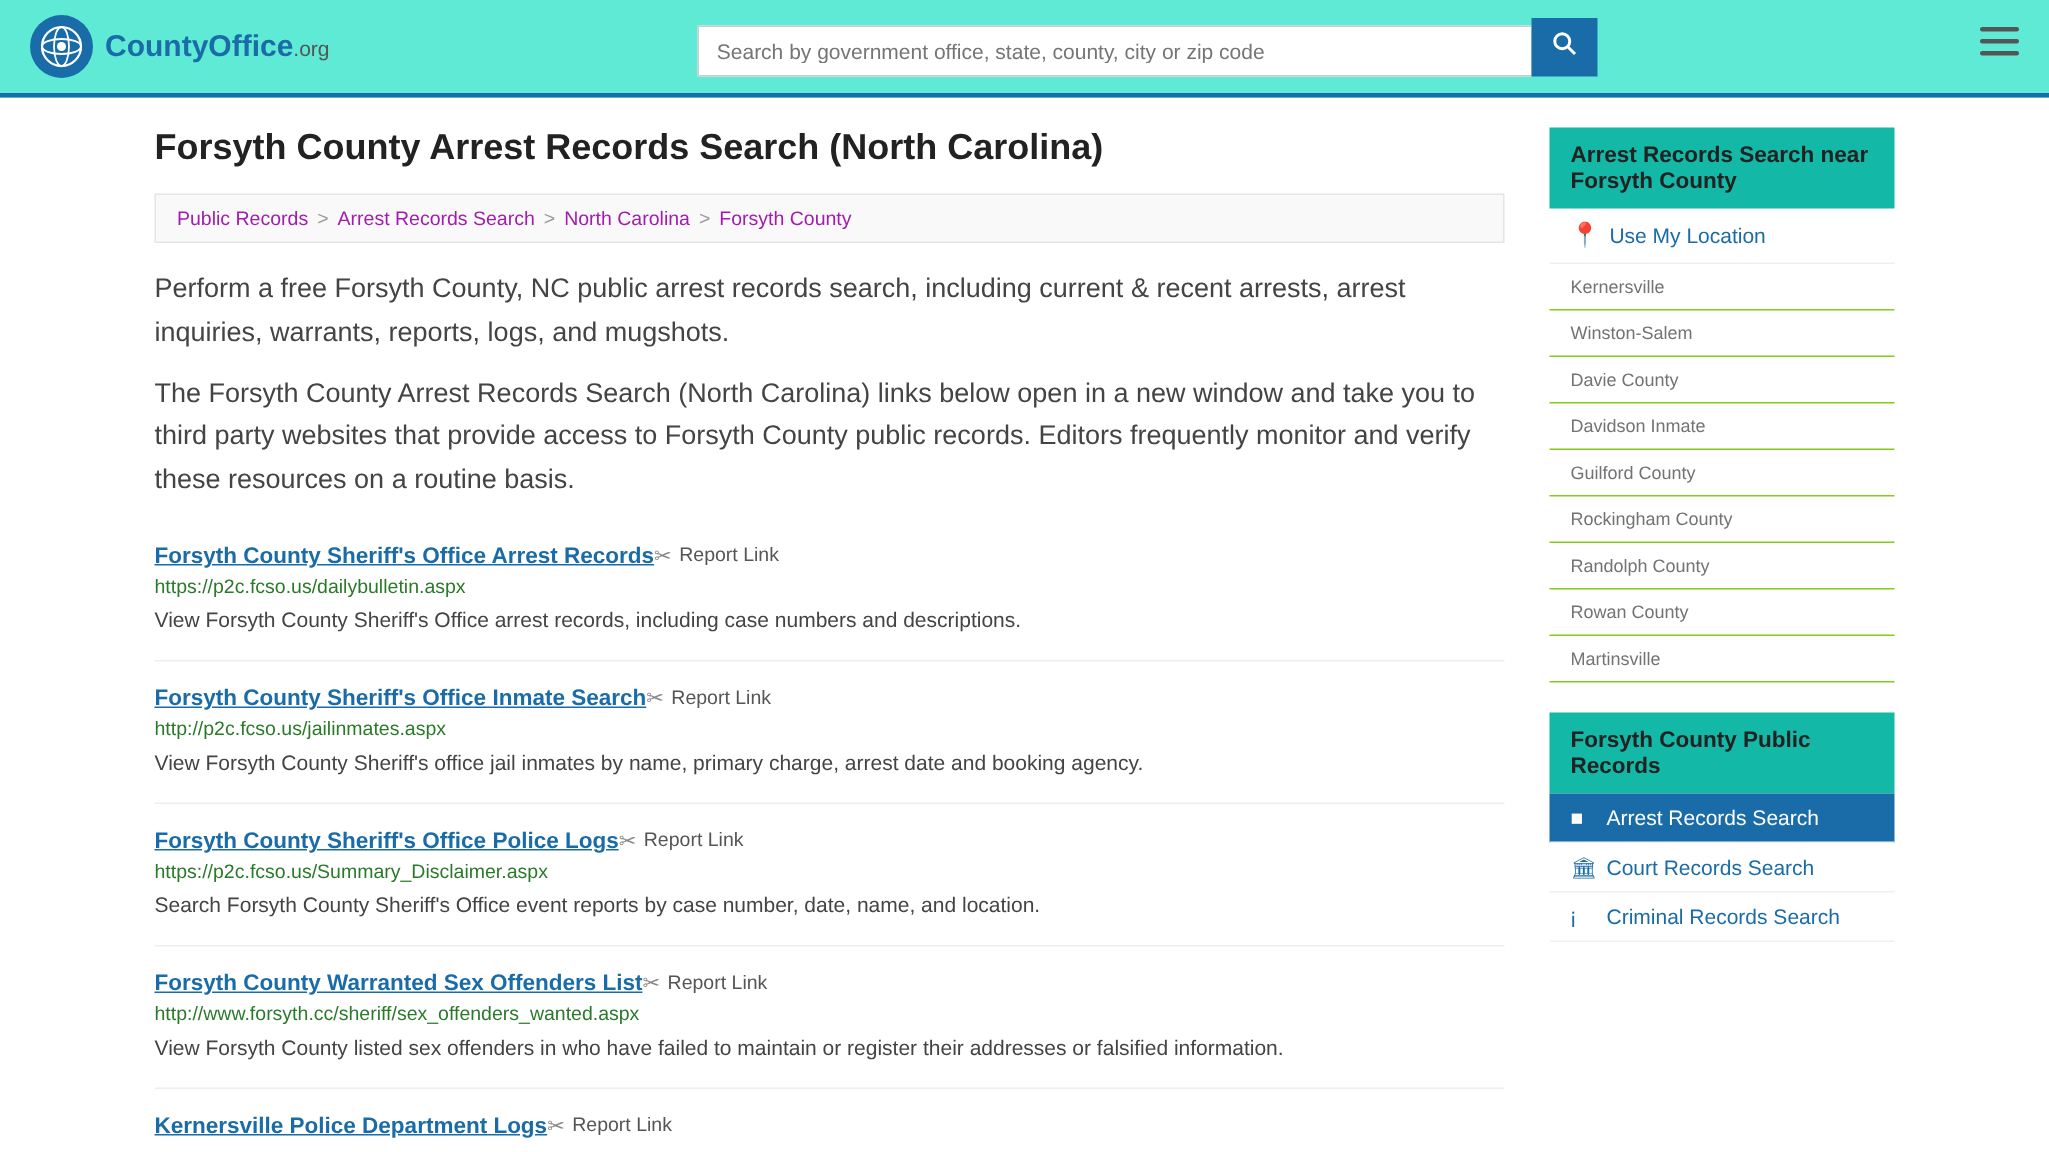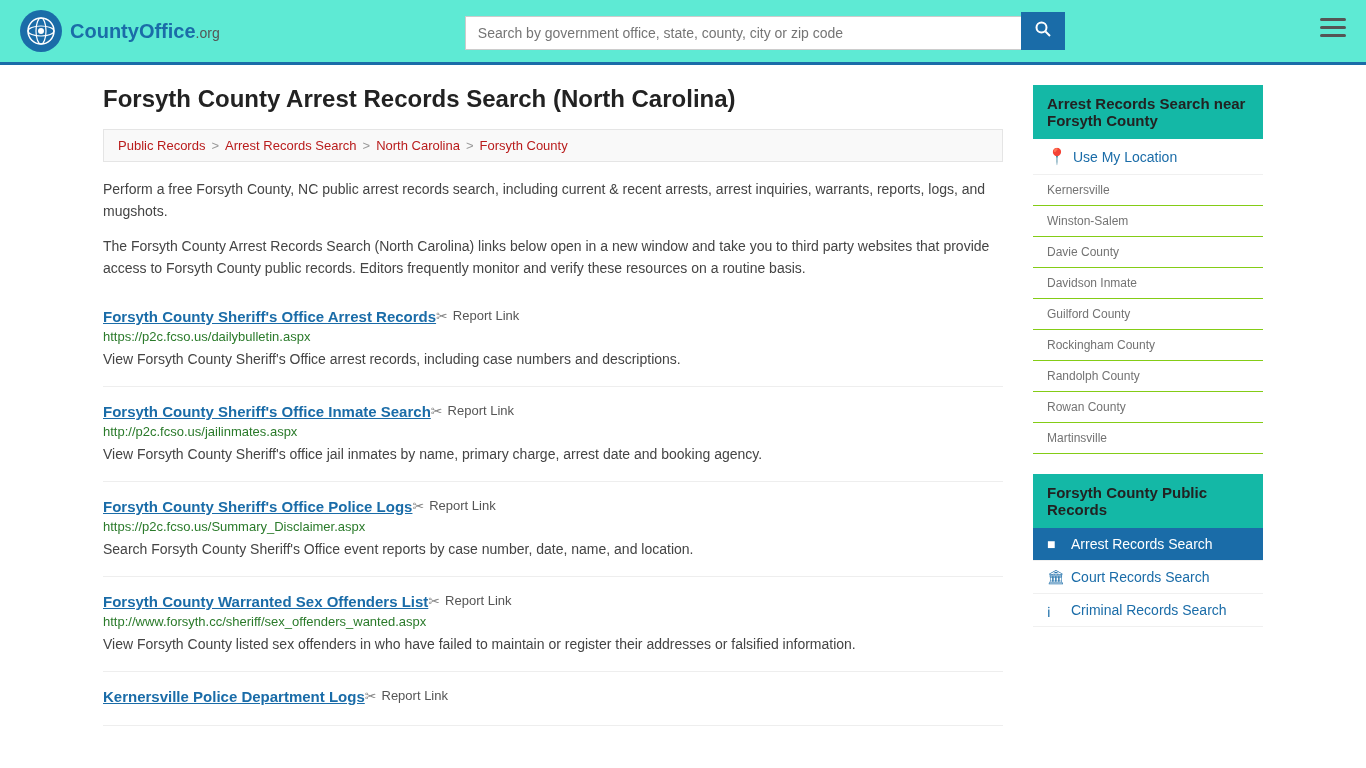"Public Records" .breadcrumb a { color: #b91c1c -> #a21caf }
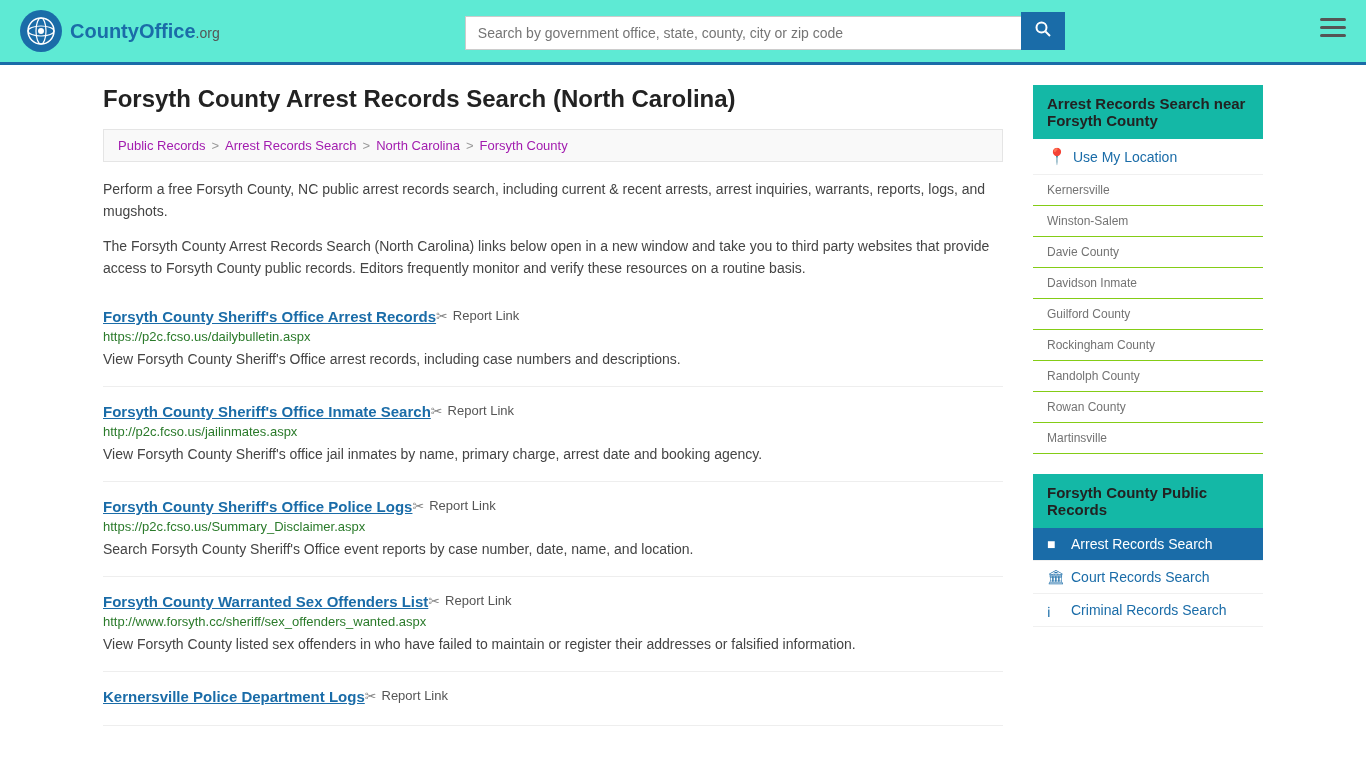"Perform a free Forsyth County," .description { font-size: 14px -> 18px }
